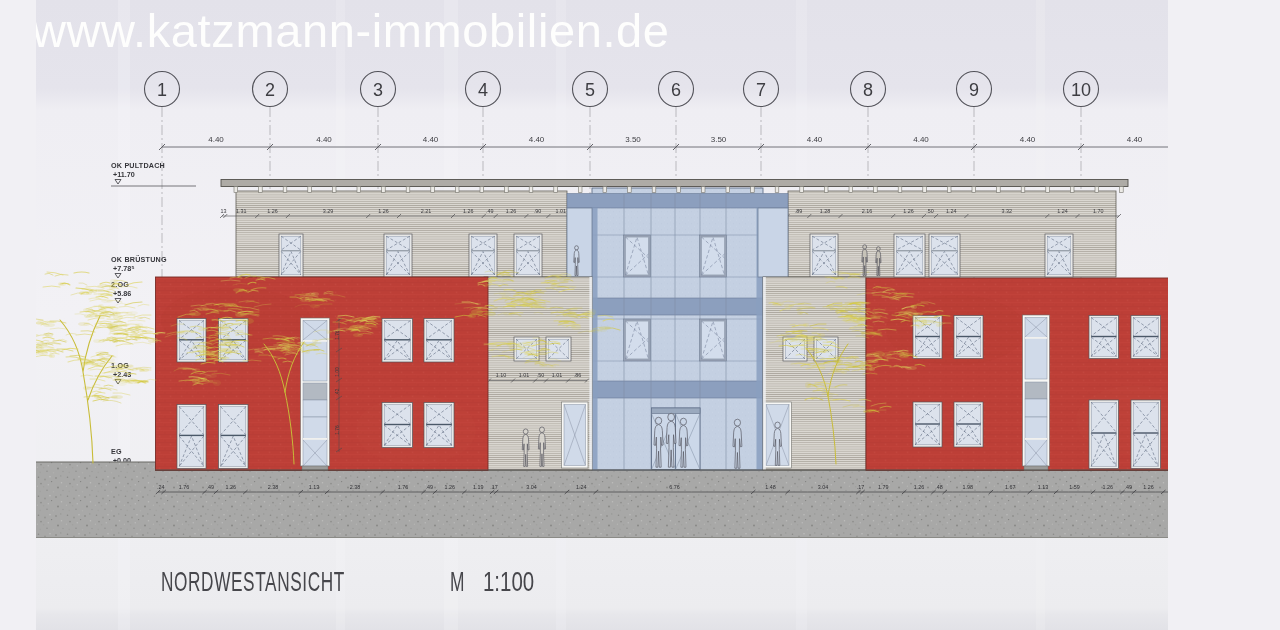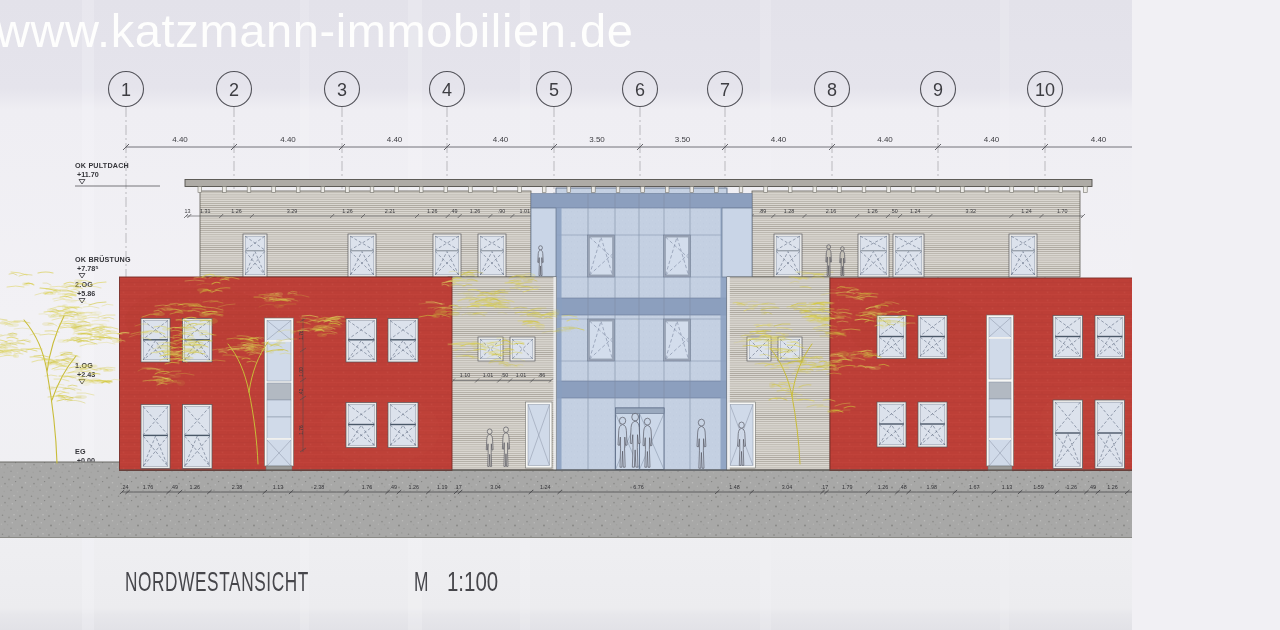"www.katzmann-immobilien.de" #page { margin-left: none -> 36px }
